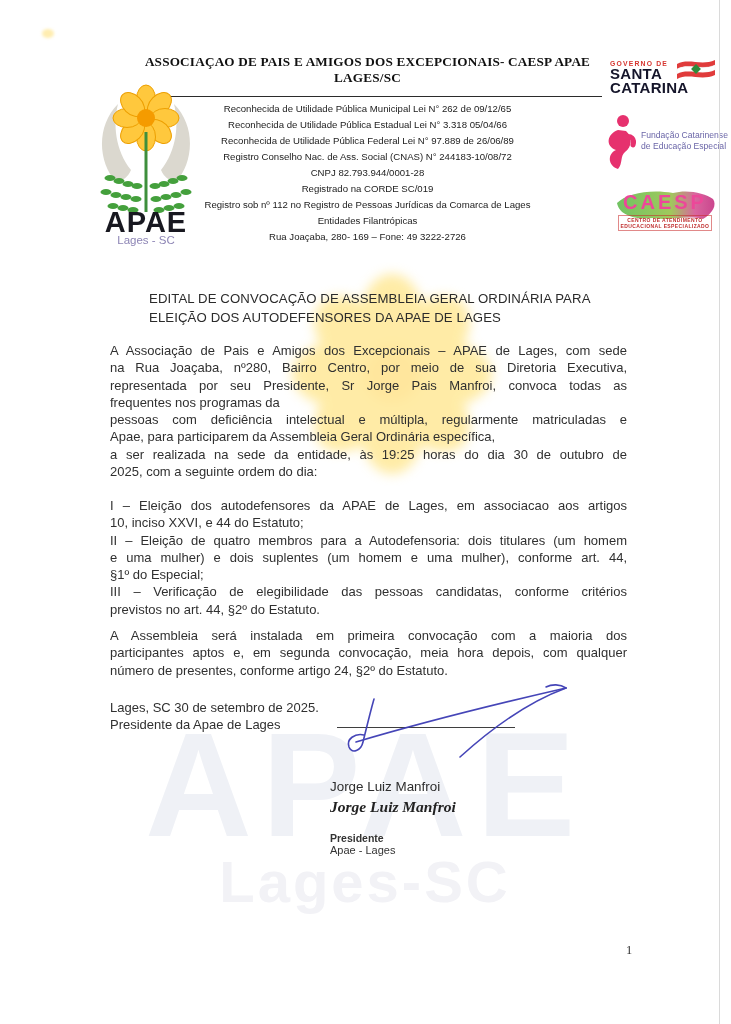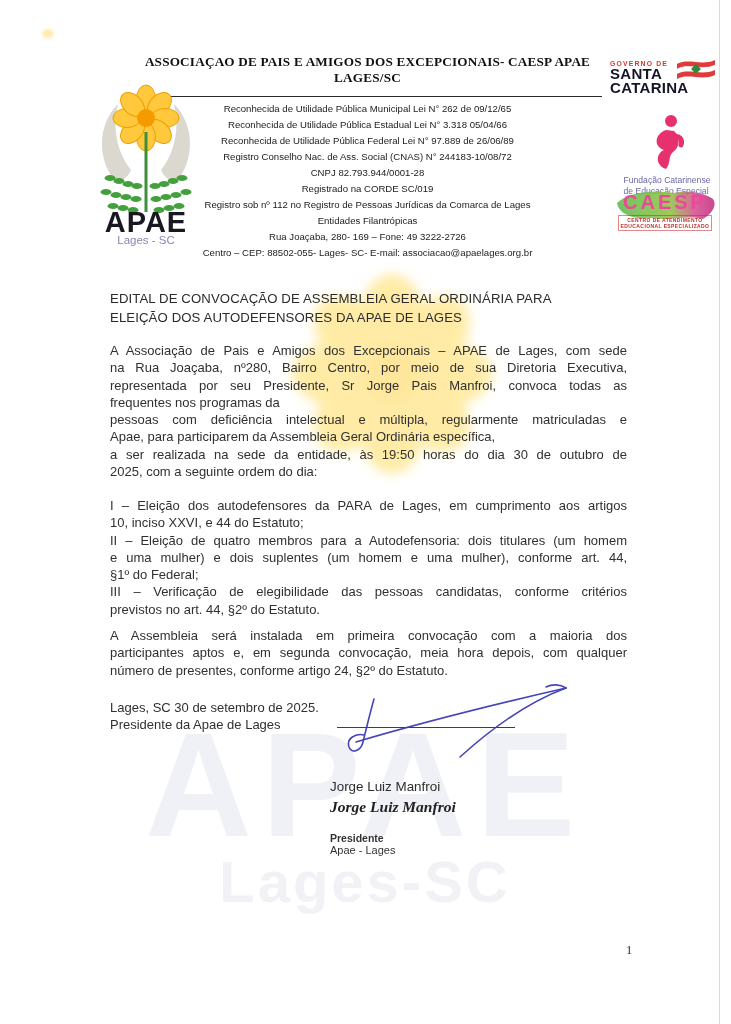"Fundação Catarinense" .logo-fcee { flex-direction: column -> none }
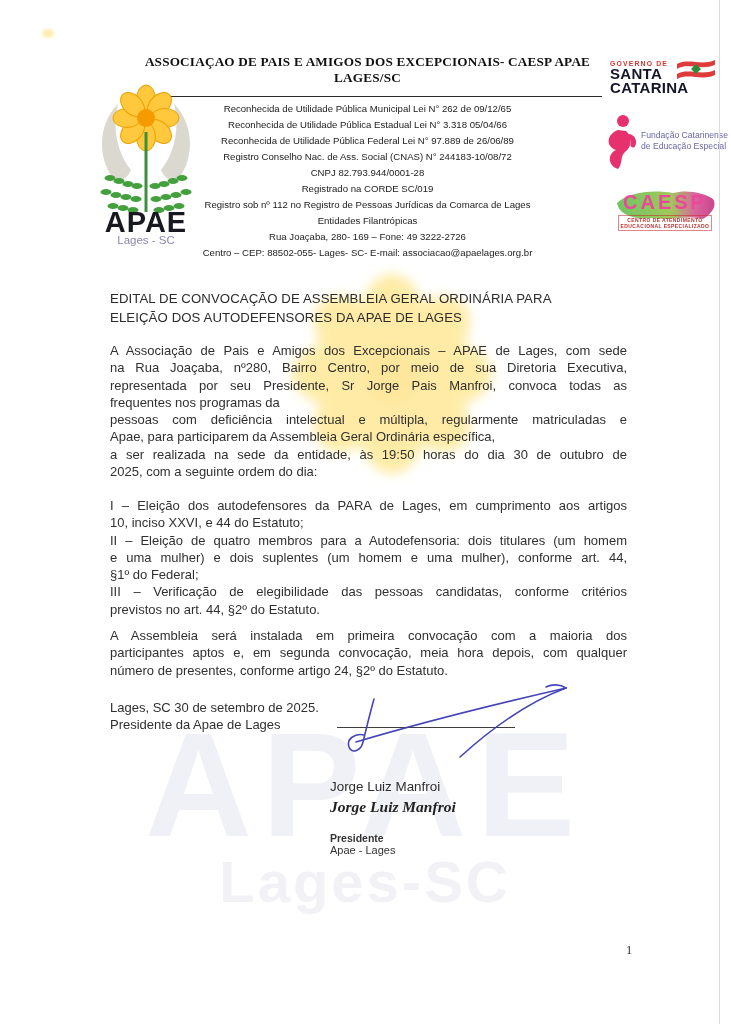"Centro – CEP: 88502-055- Lages-" div { html: <div>Centro – CEP: 88502-055- Lages- SC- E-mail: associacao@apaelages.org.br</div> -> none }
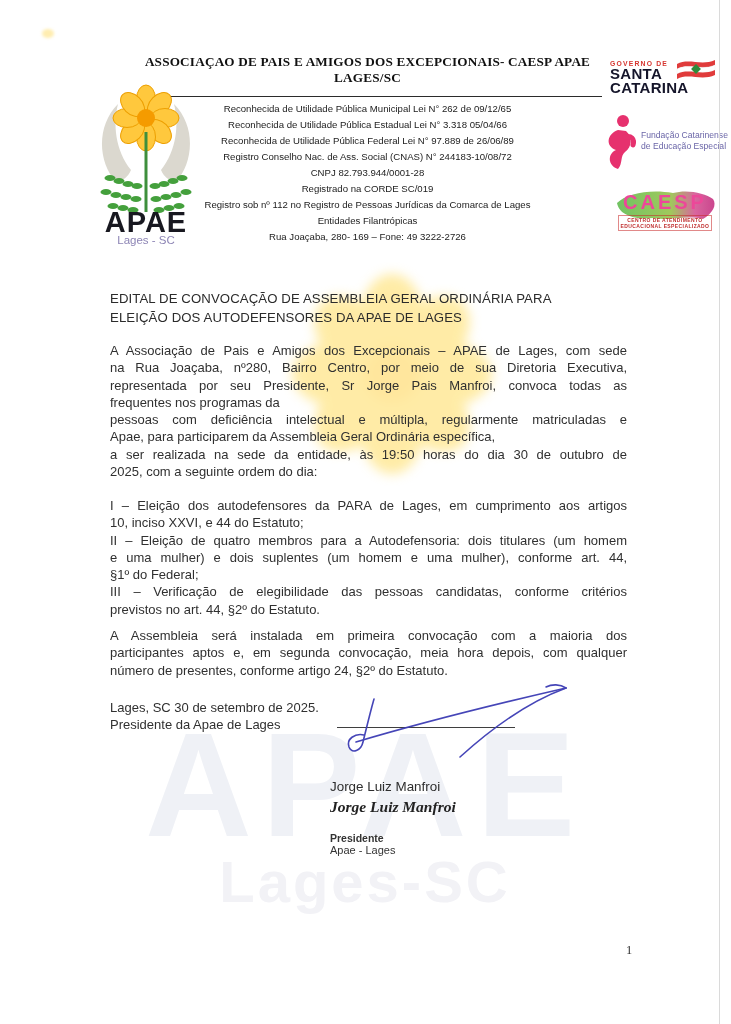"EDITAL DE CONVOCAÇÃO DE ASSEMBLEIA" div.blk { margin-left: none -> 39px }
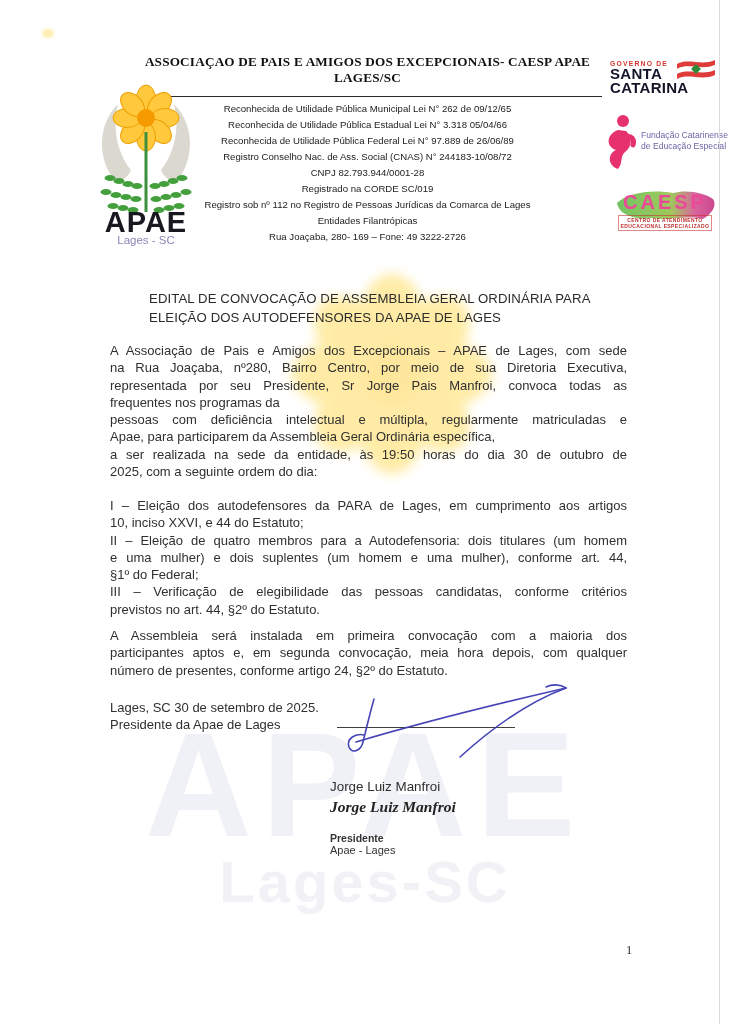"a ser realizada na sede" div.bl { text: 19:50 -> 19:25 }
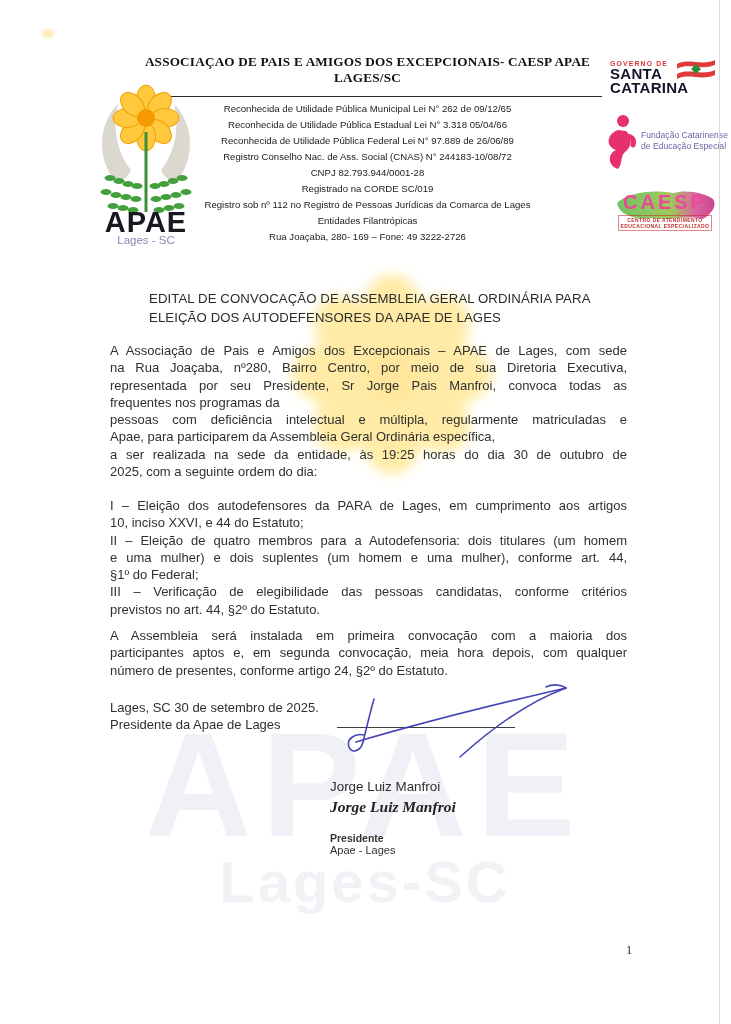"I – Eleição dos autodefensores" div.bl { text: PARA de Lages, em cumprimento -> APAE de Lages, em associacao }
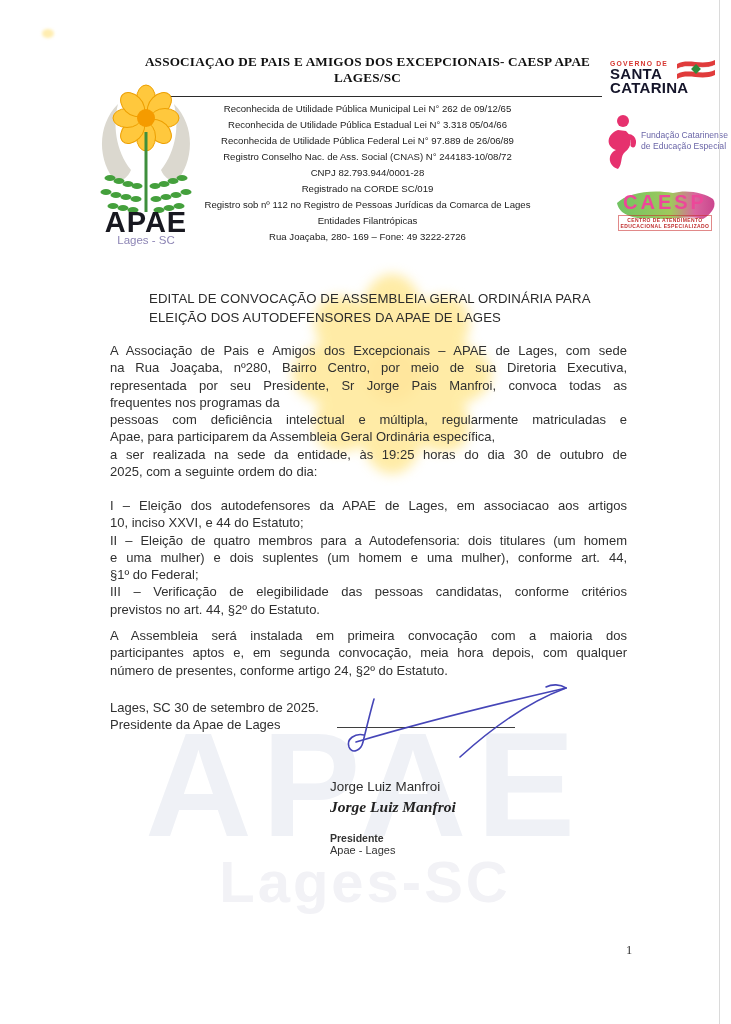"§1º do Federal;" div.bl { text: Federal -> Especial }
